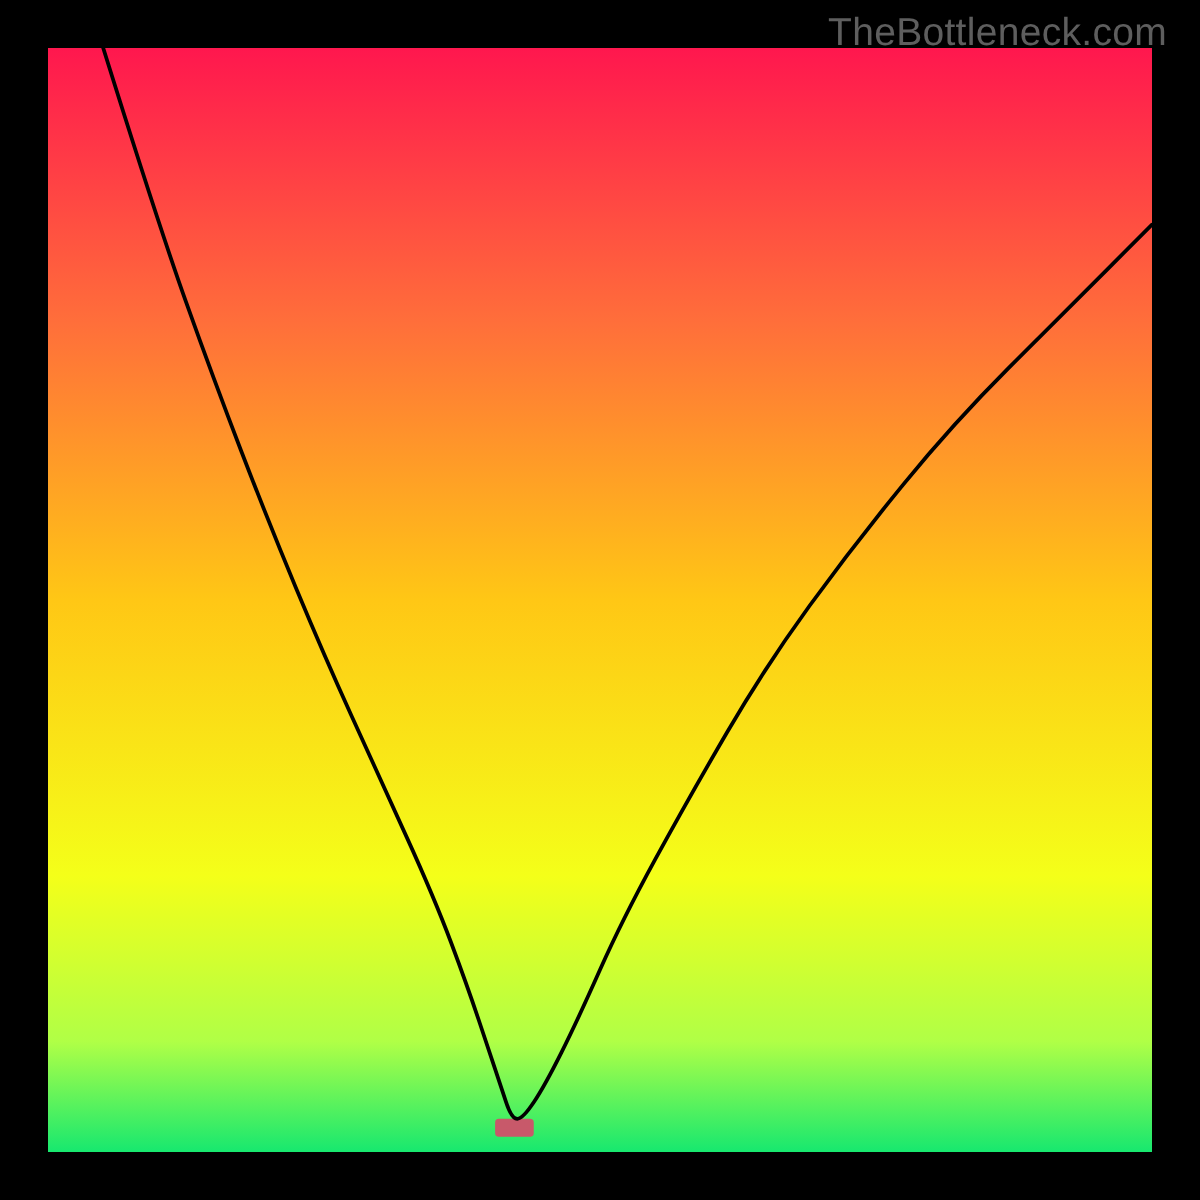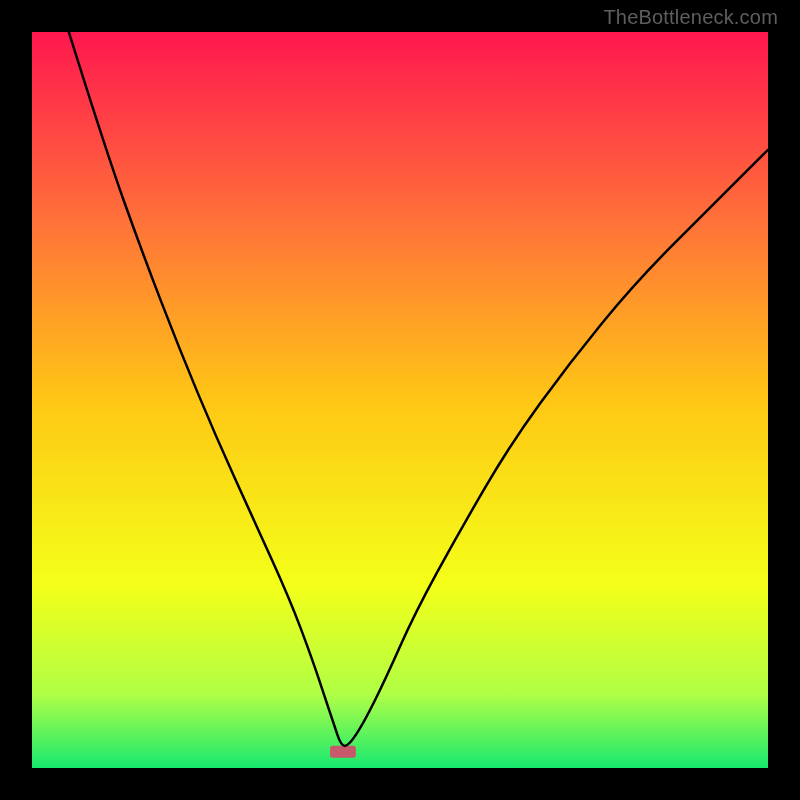"TheBottleneck.com" .watermark { font-size: 20px -> 26px }
